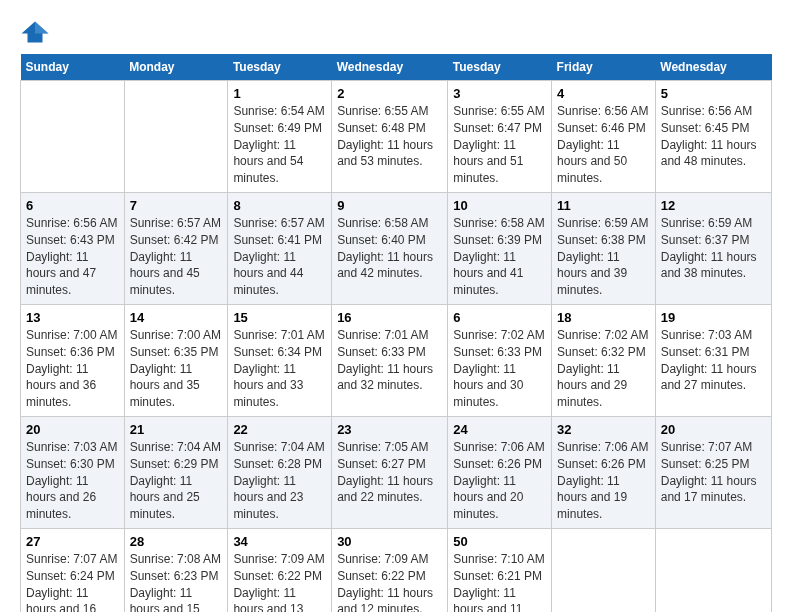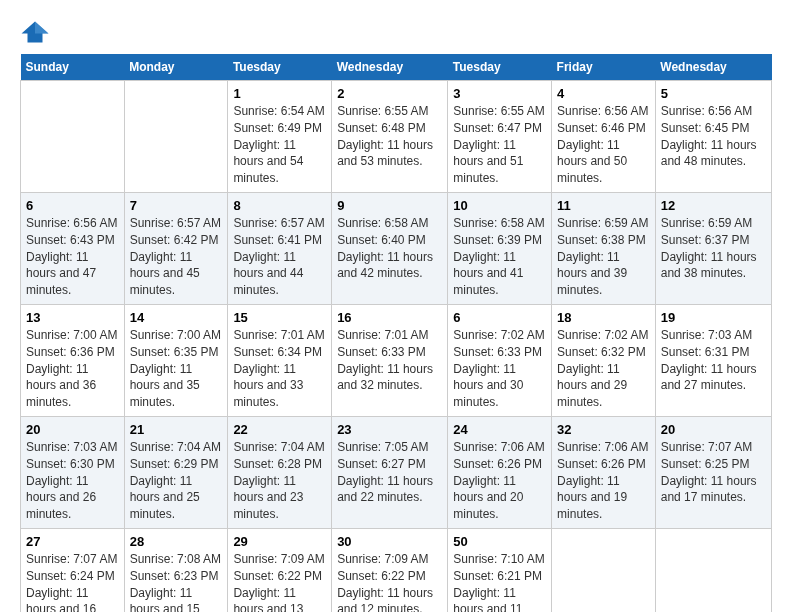"29" span.day-num { text: 29 -> 34 }
